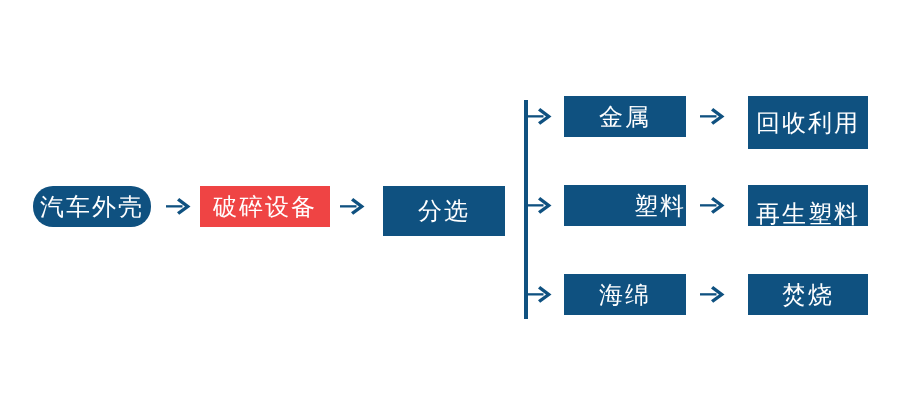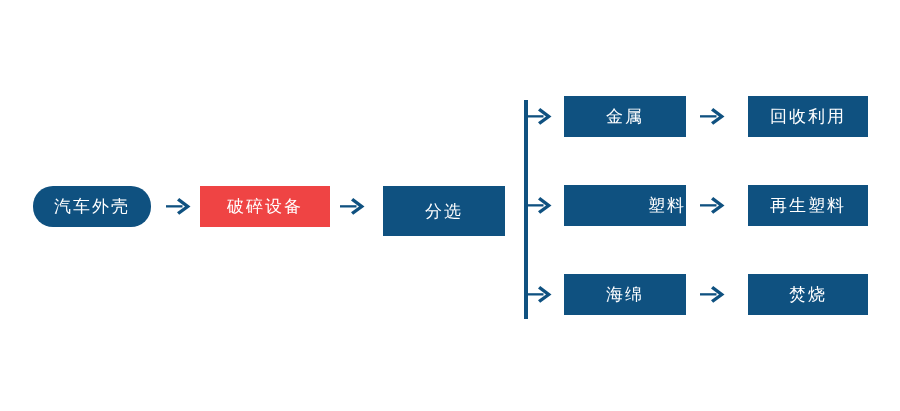"金属" .node { font-size: 17px -> 24px }
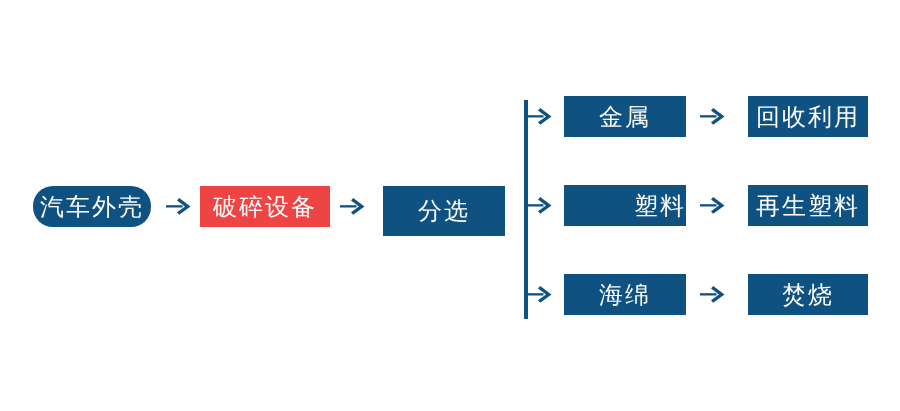"回收利用" div.node { height: 41px -> 53px }
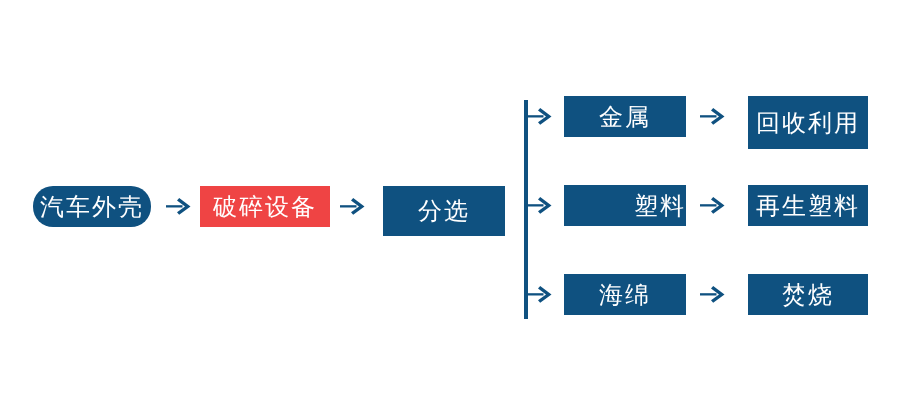"再生塑料" div.node { align-items: none -> flex-end }
